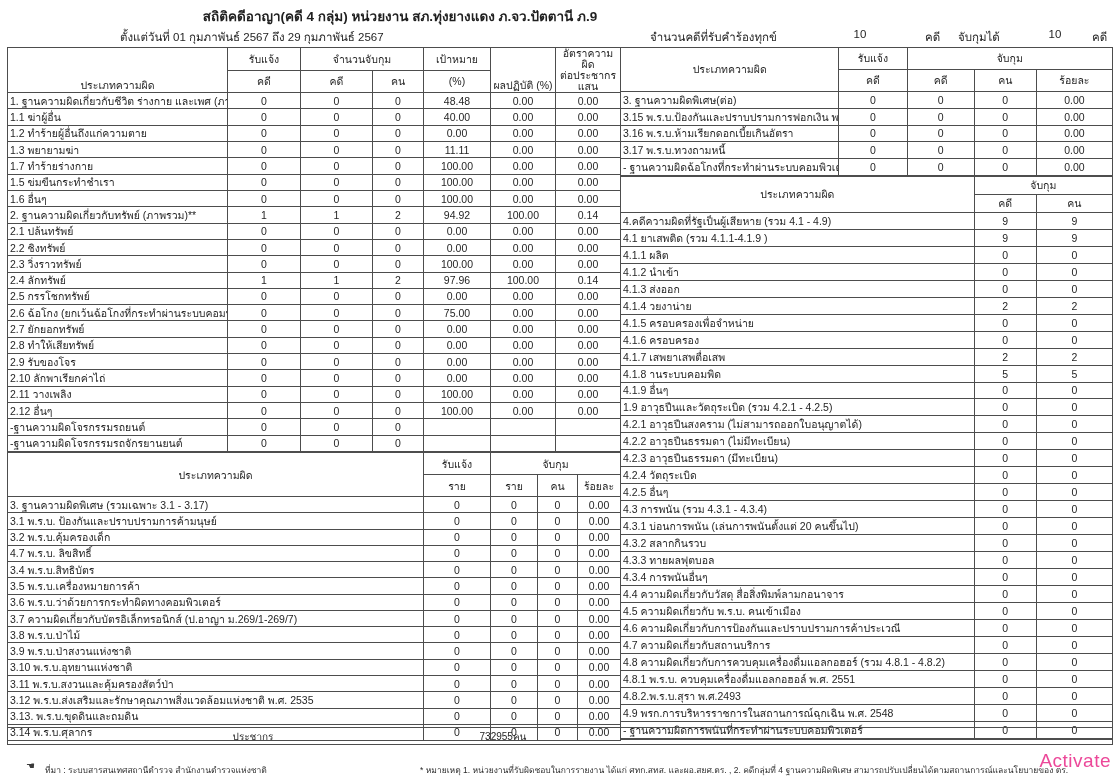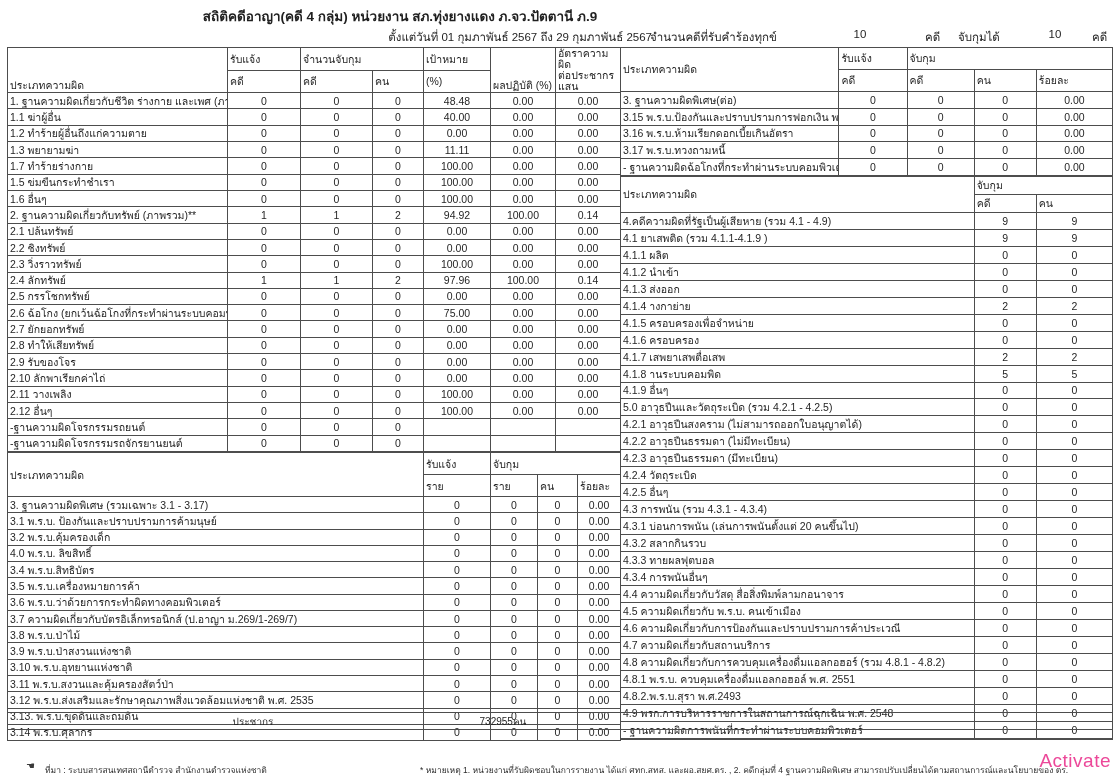"ตั้งแต่วันที่ 01 กุมภาพันธ์ 2567 ถึง" .sub-date { left: 112px -> 120px; text-align: right -> left }
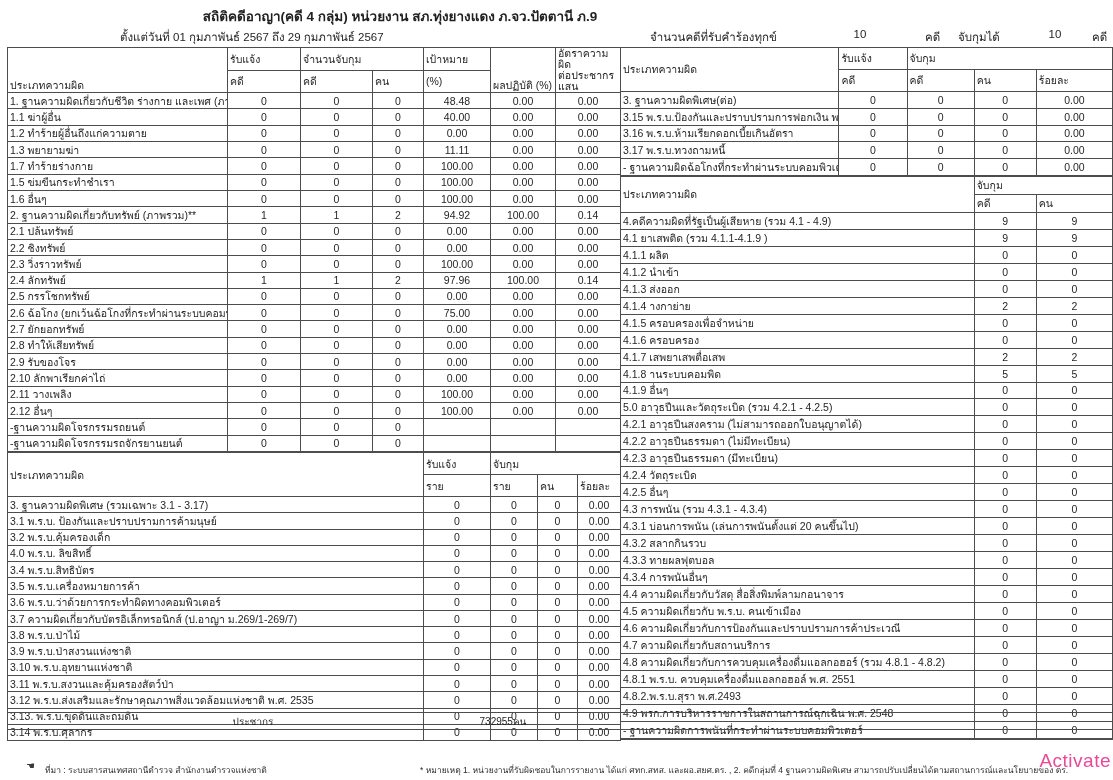"รับแจ้ง" th { text-align: left -> center }
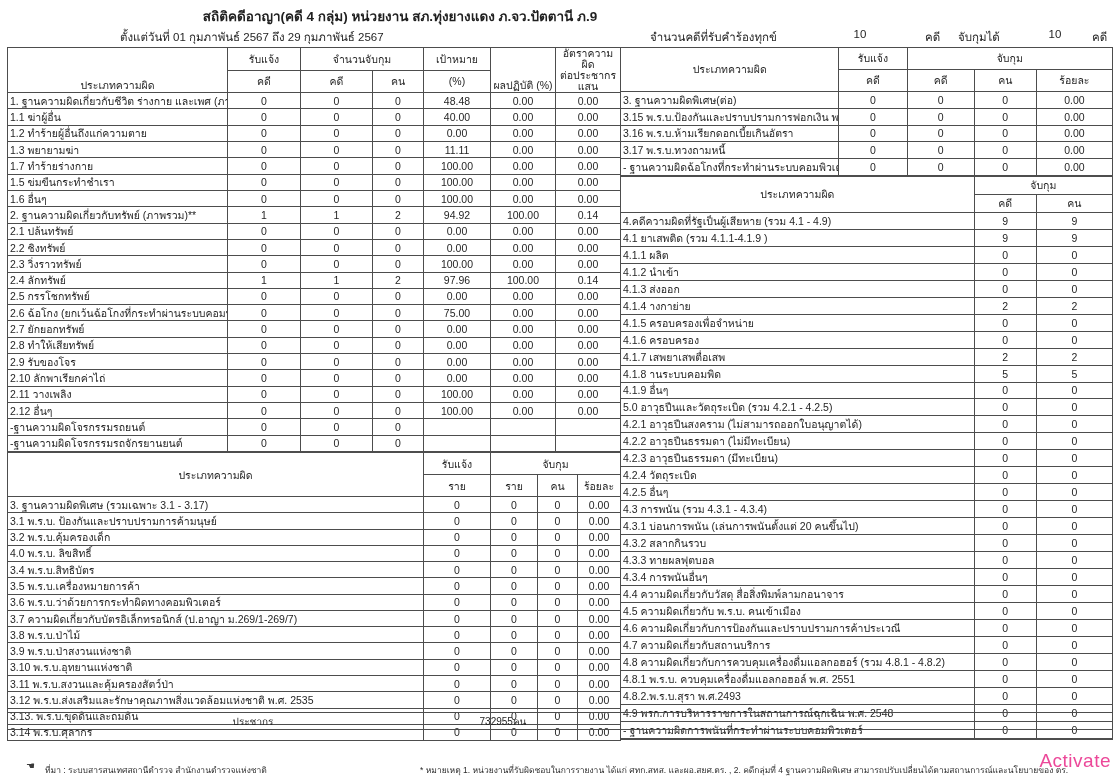"4.1.4 างกาย่าย" td.lbl { text: างกาย่าย -> วยงาน่าย }
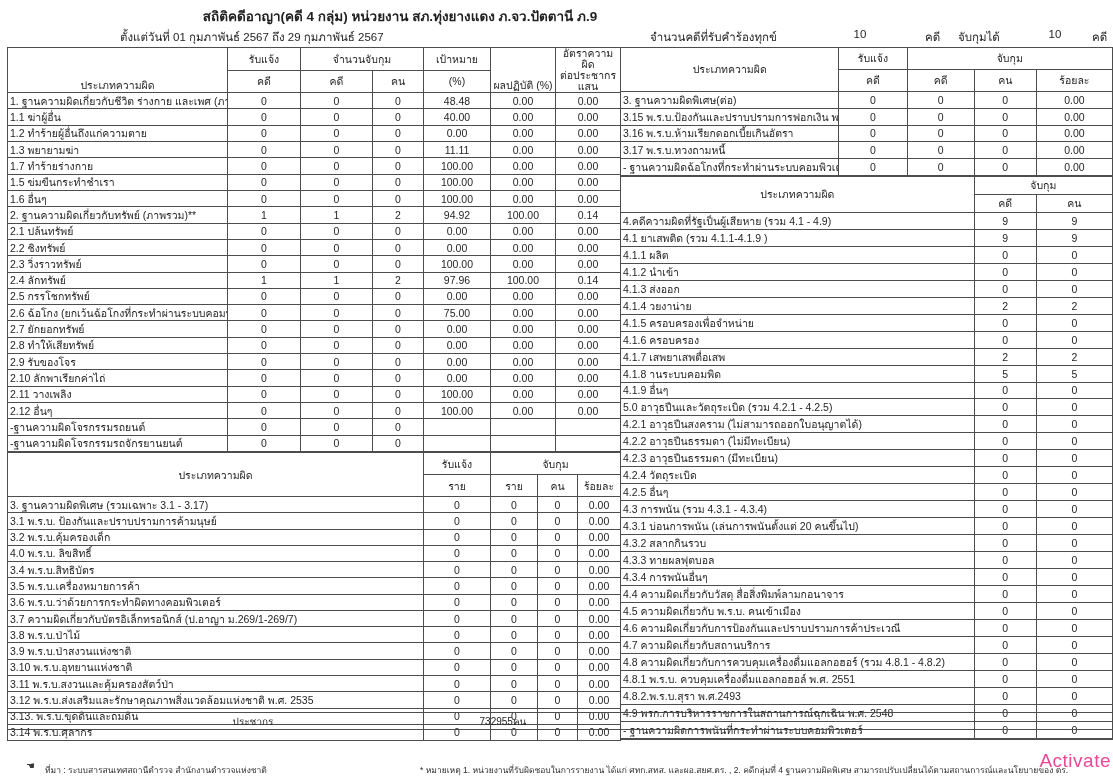"5.0 อาวุธปืนและวัตถุระเบิด (รวม 4.2.1 -" td.lbl { text: 5.0 -> 1.9 }
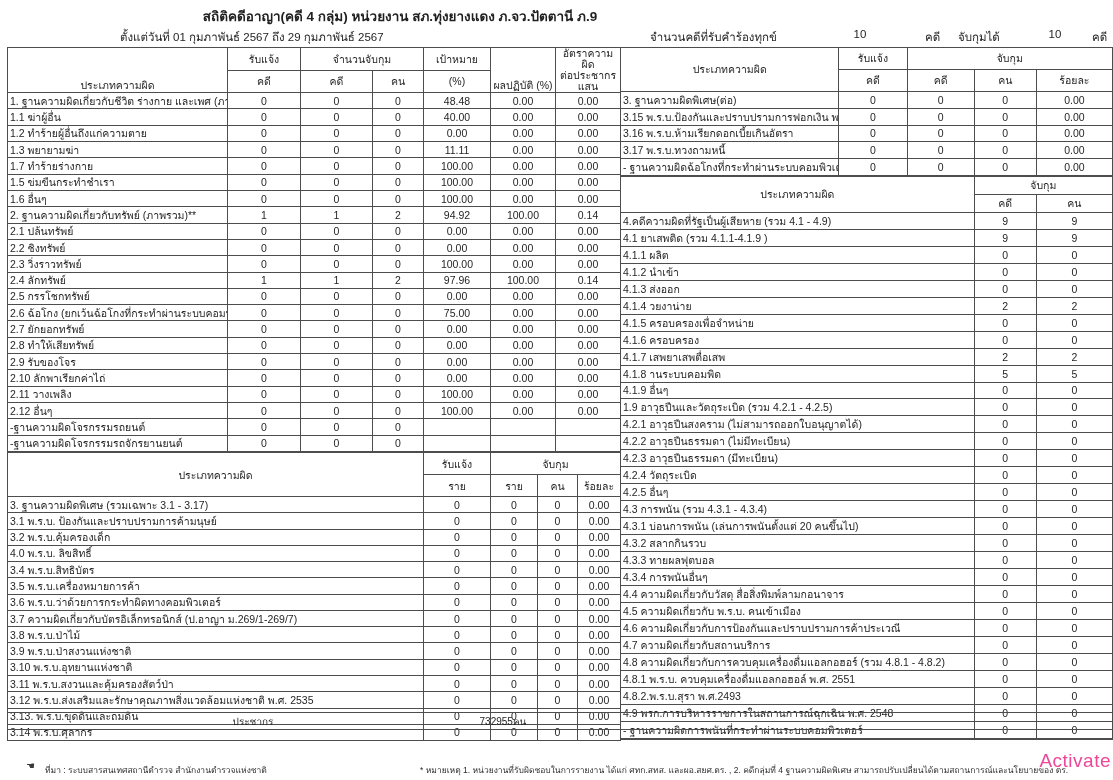"4.0 พ.ร.บ. ลิขสิทธิ์" td.lbl { text: 4.0 -> 4.7 }
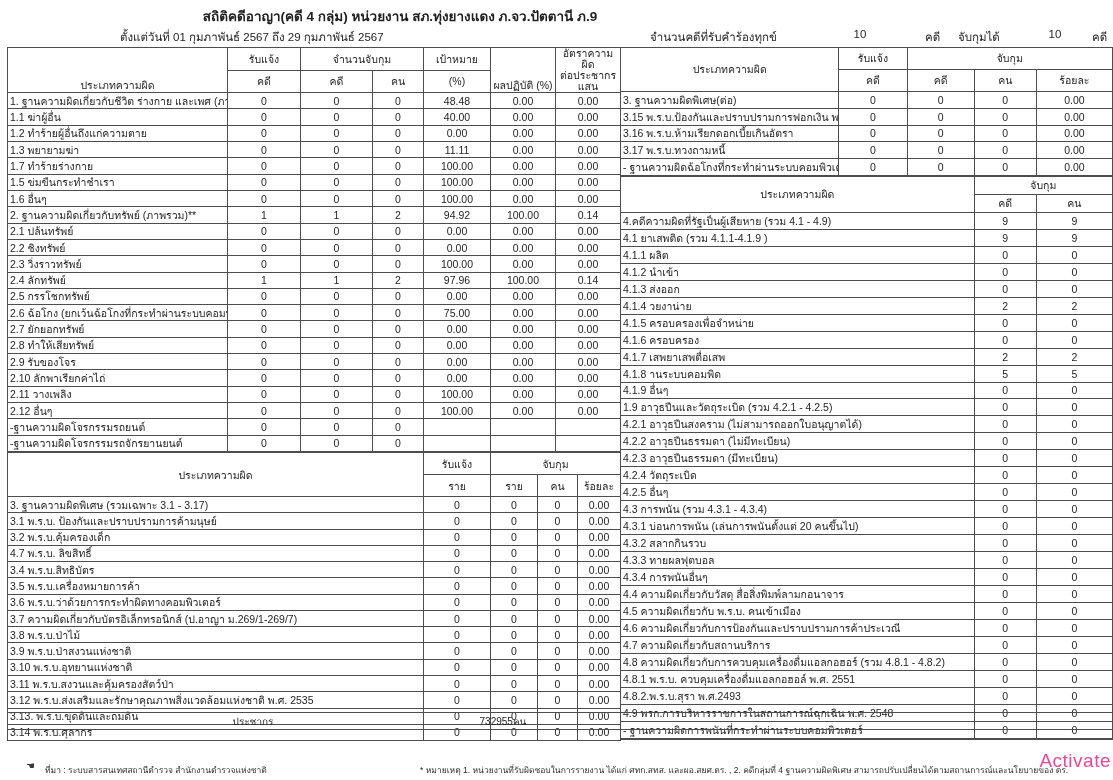"ประชากร" .footrow { top: 712px -> 727px }
